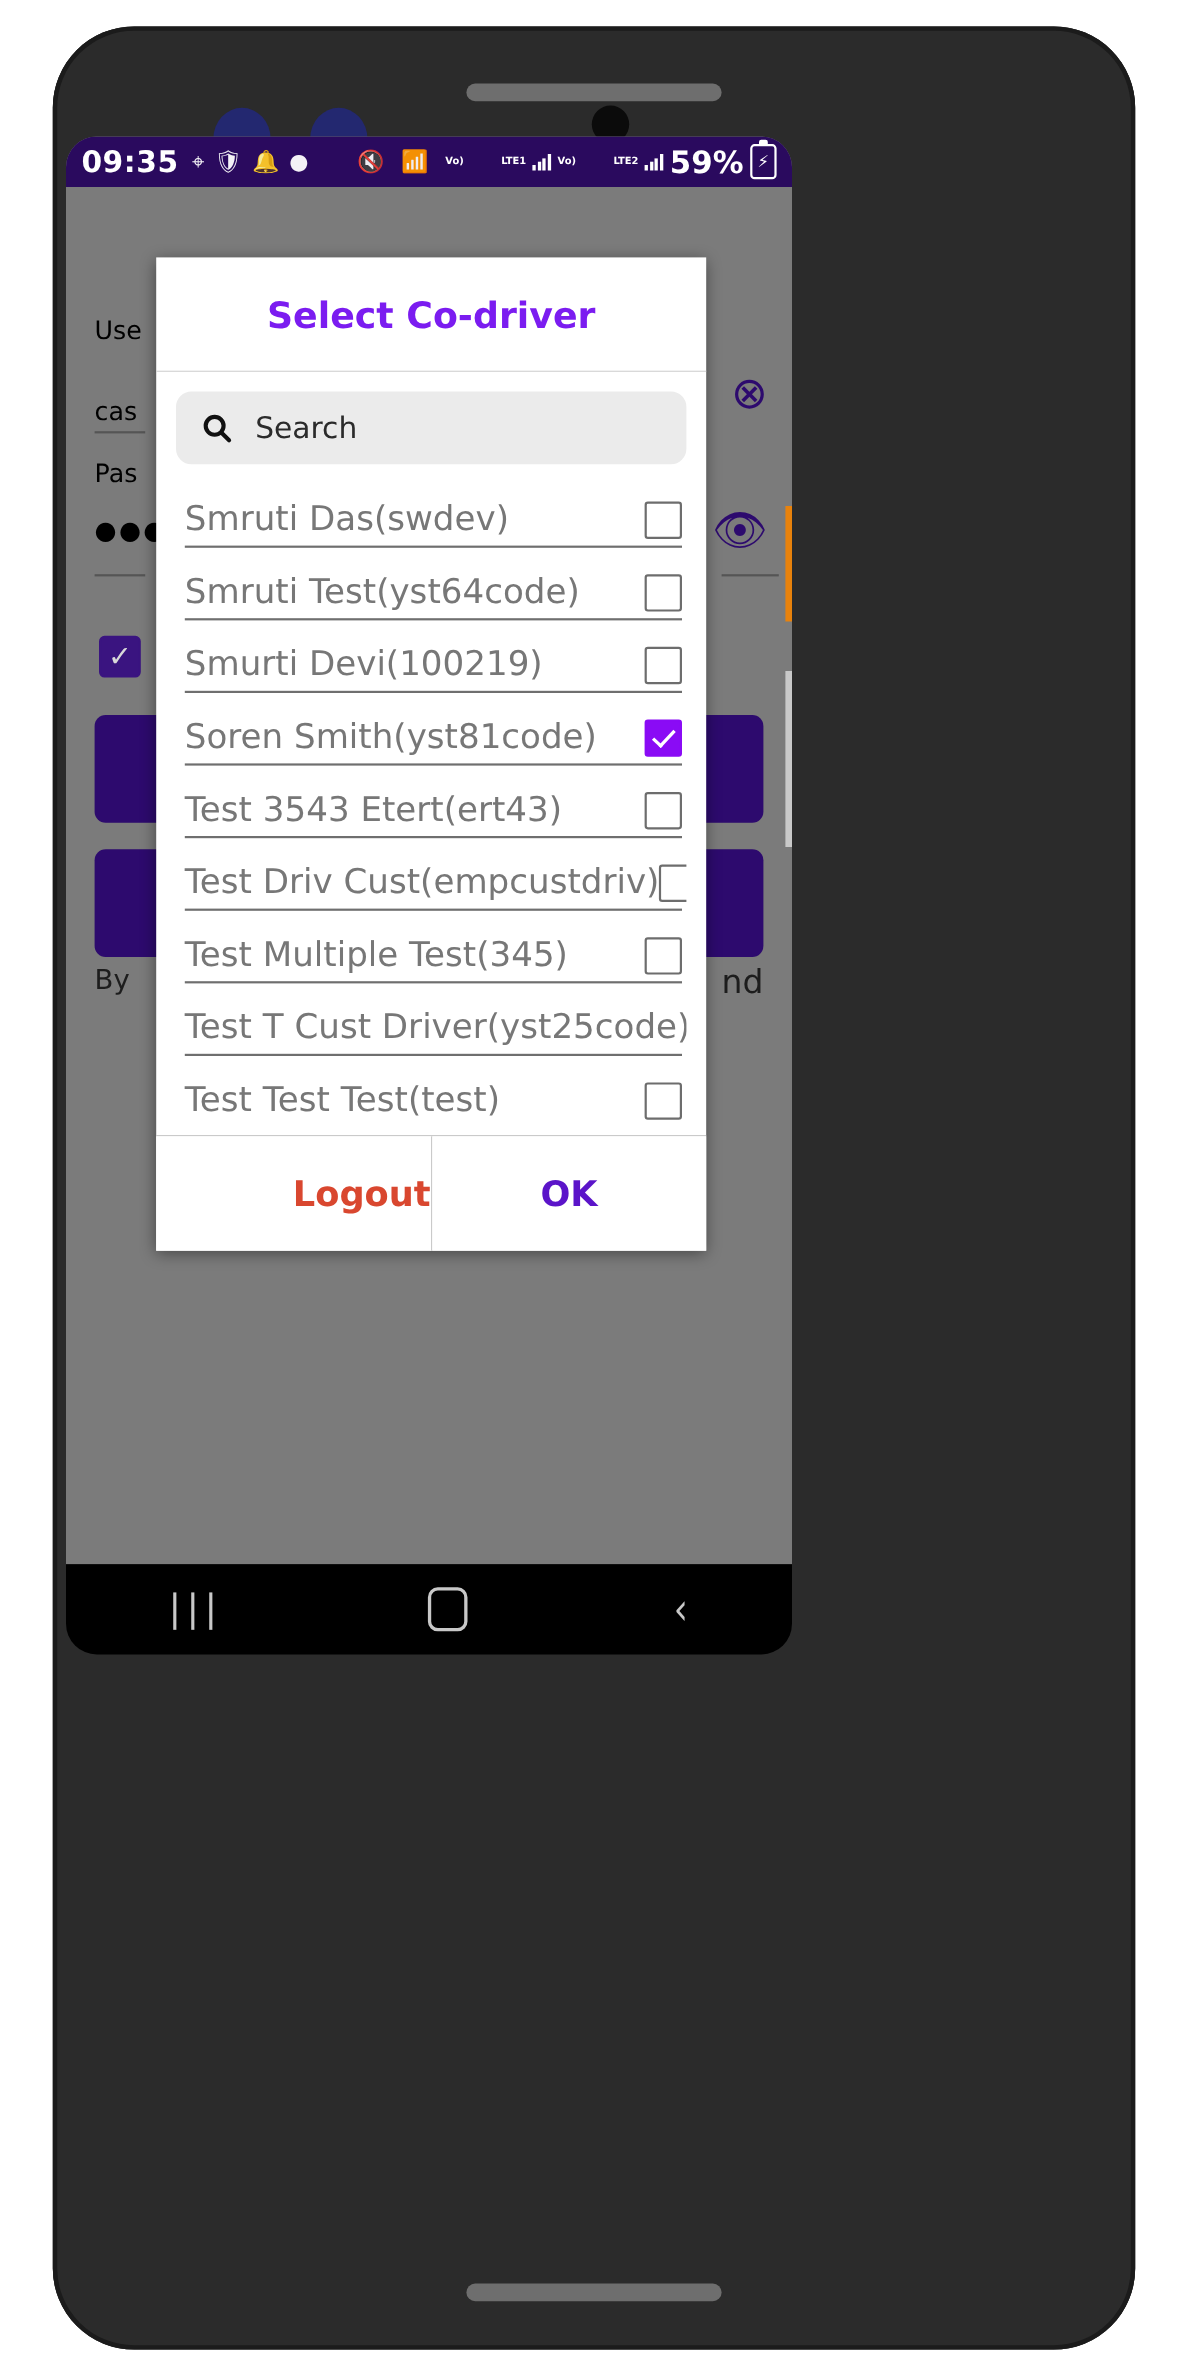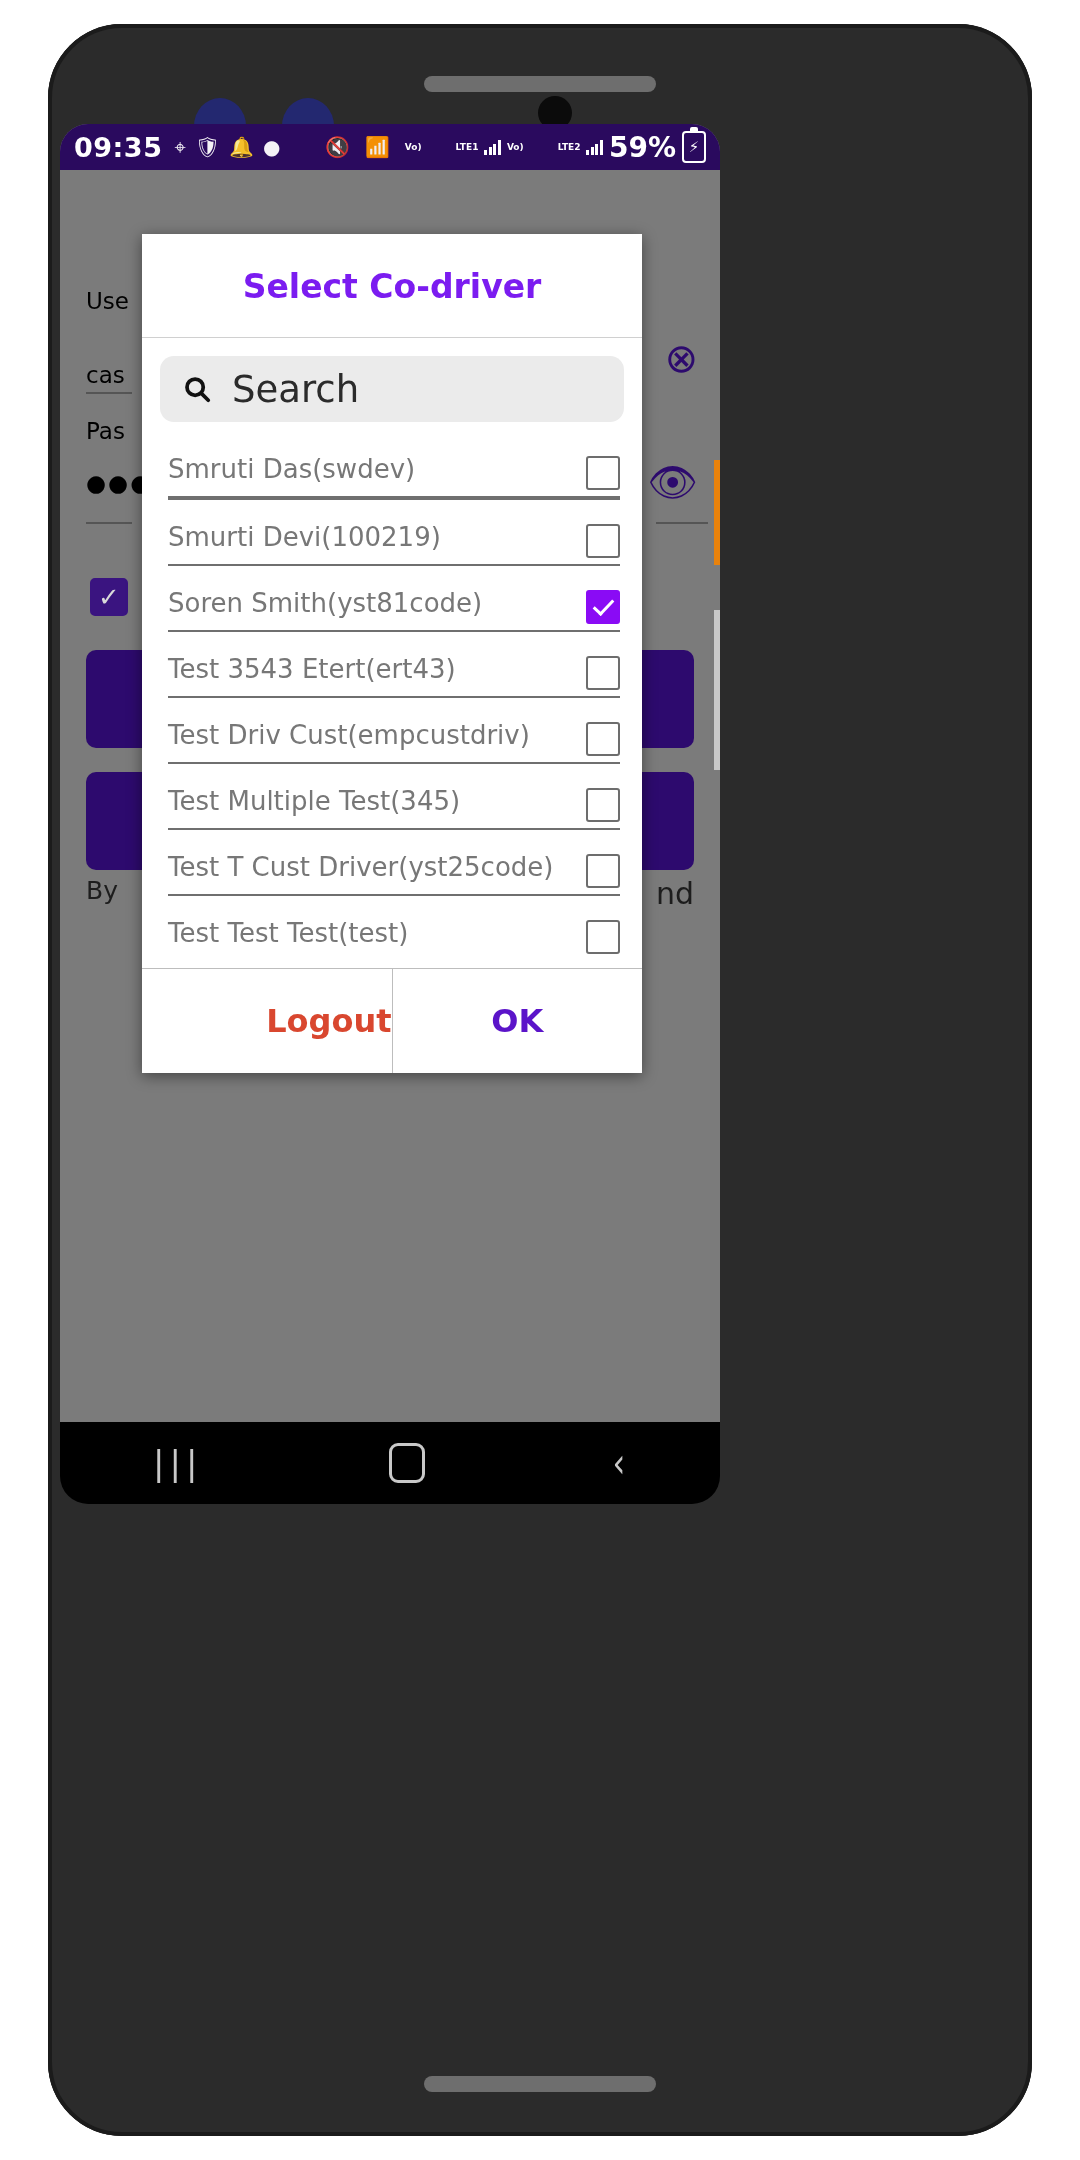"Search" #search-input { font-size: 37px -> 27px }
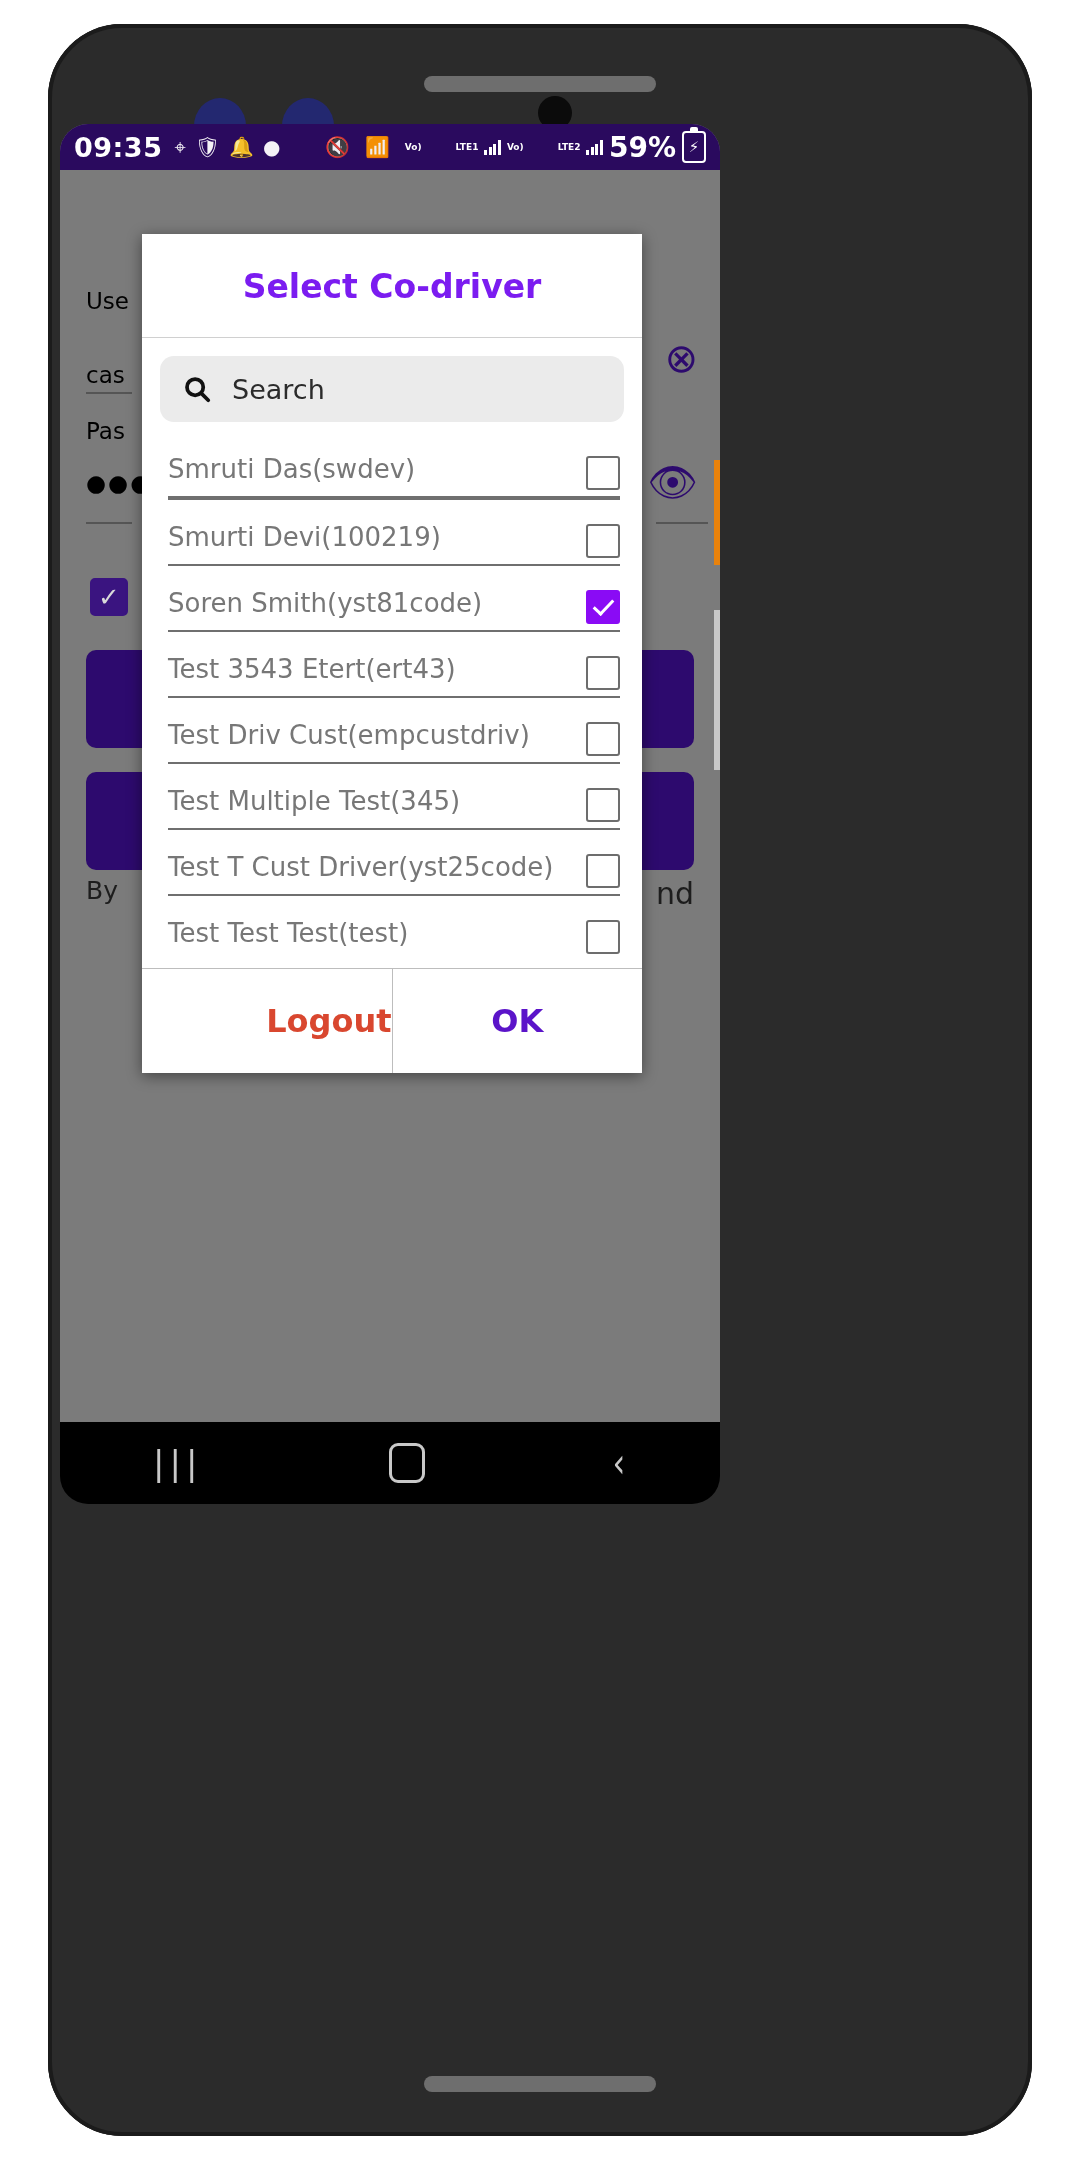"Smruti Das(swdev)" .item-label { font-size: 26px -> 31px }
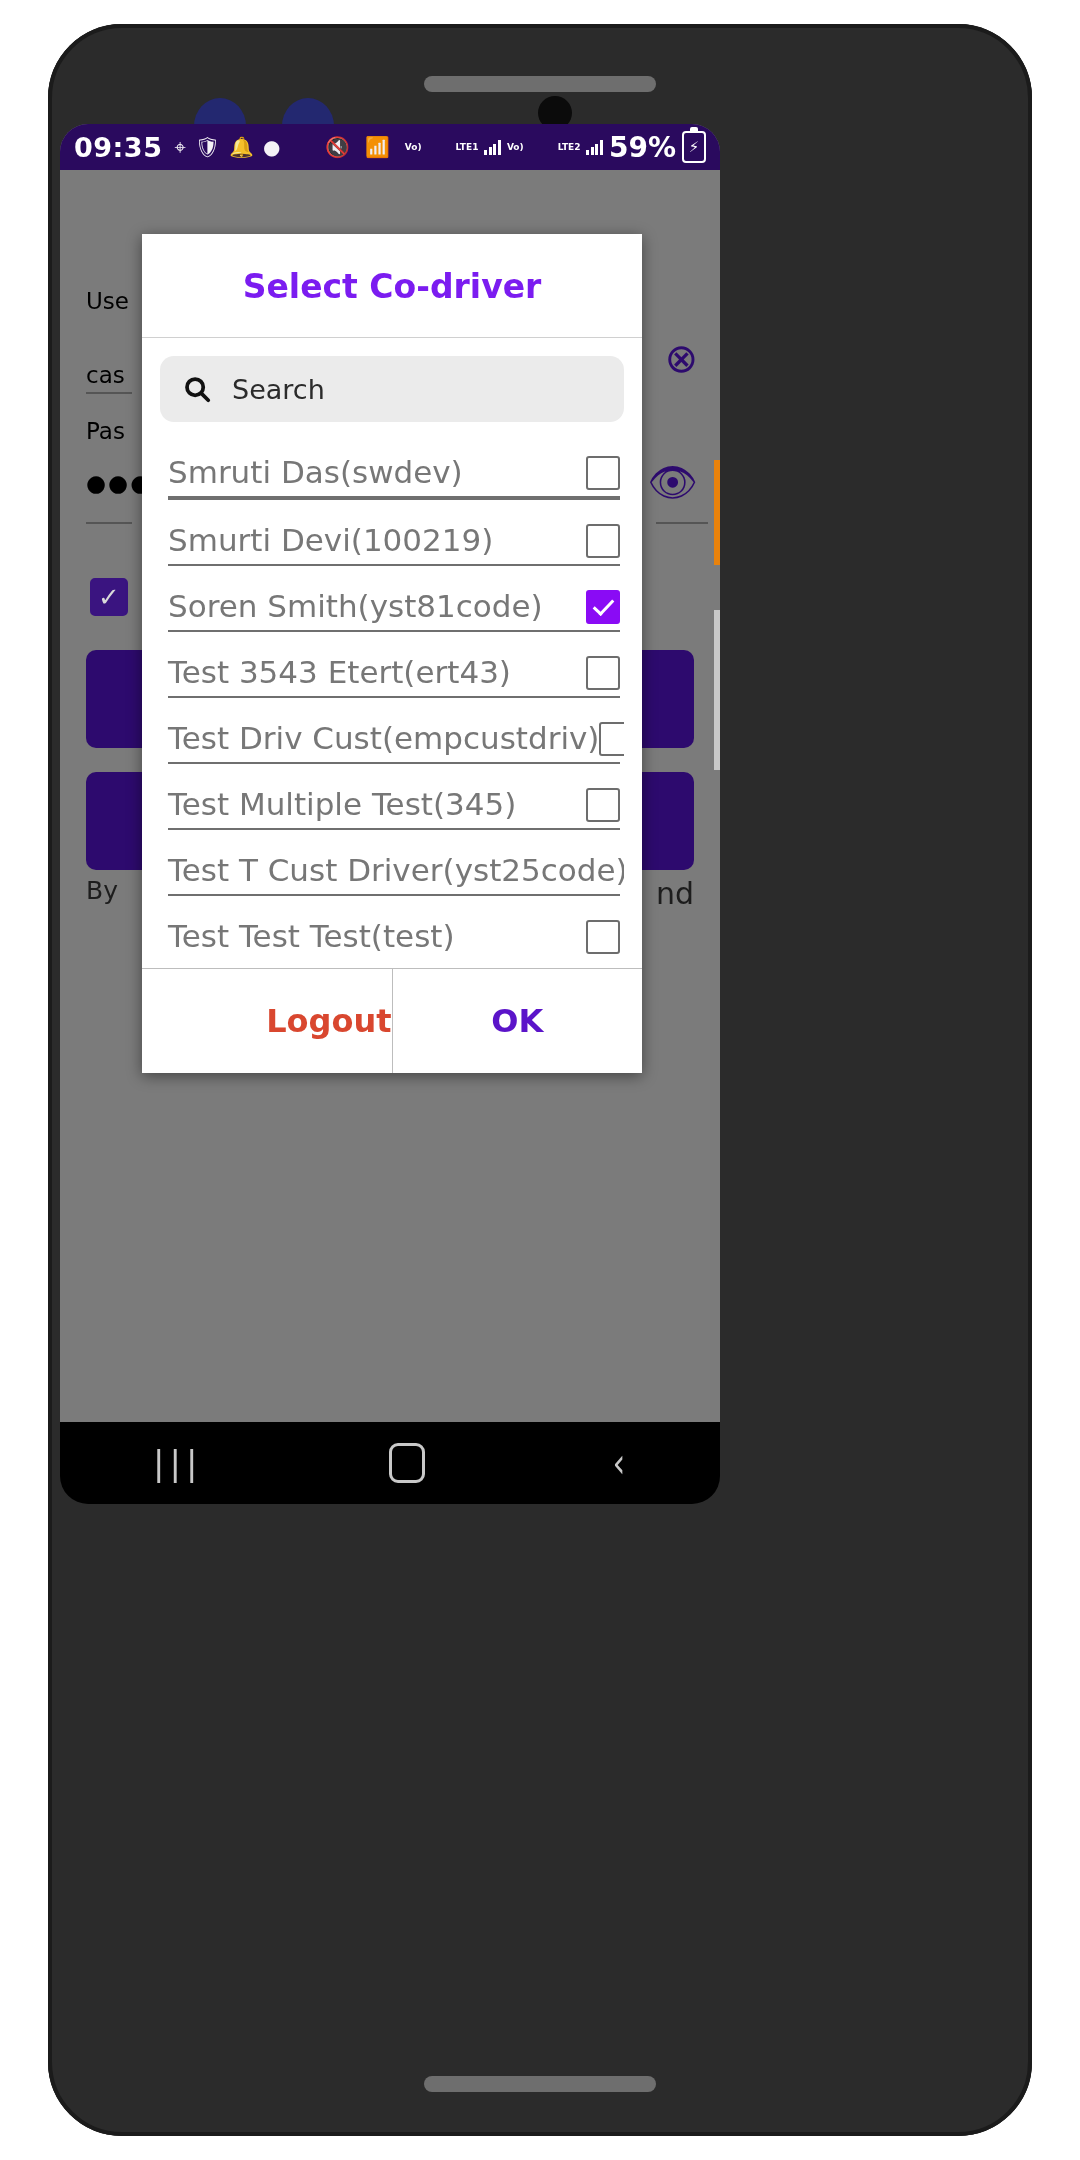"Smruti Test(yst64code)" div.list-item { html: none -> <div> <span>Smruti Test(yst64code)</span> <span></span> </div> }
